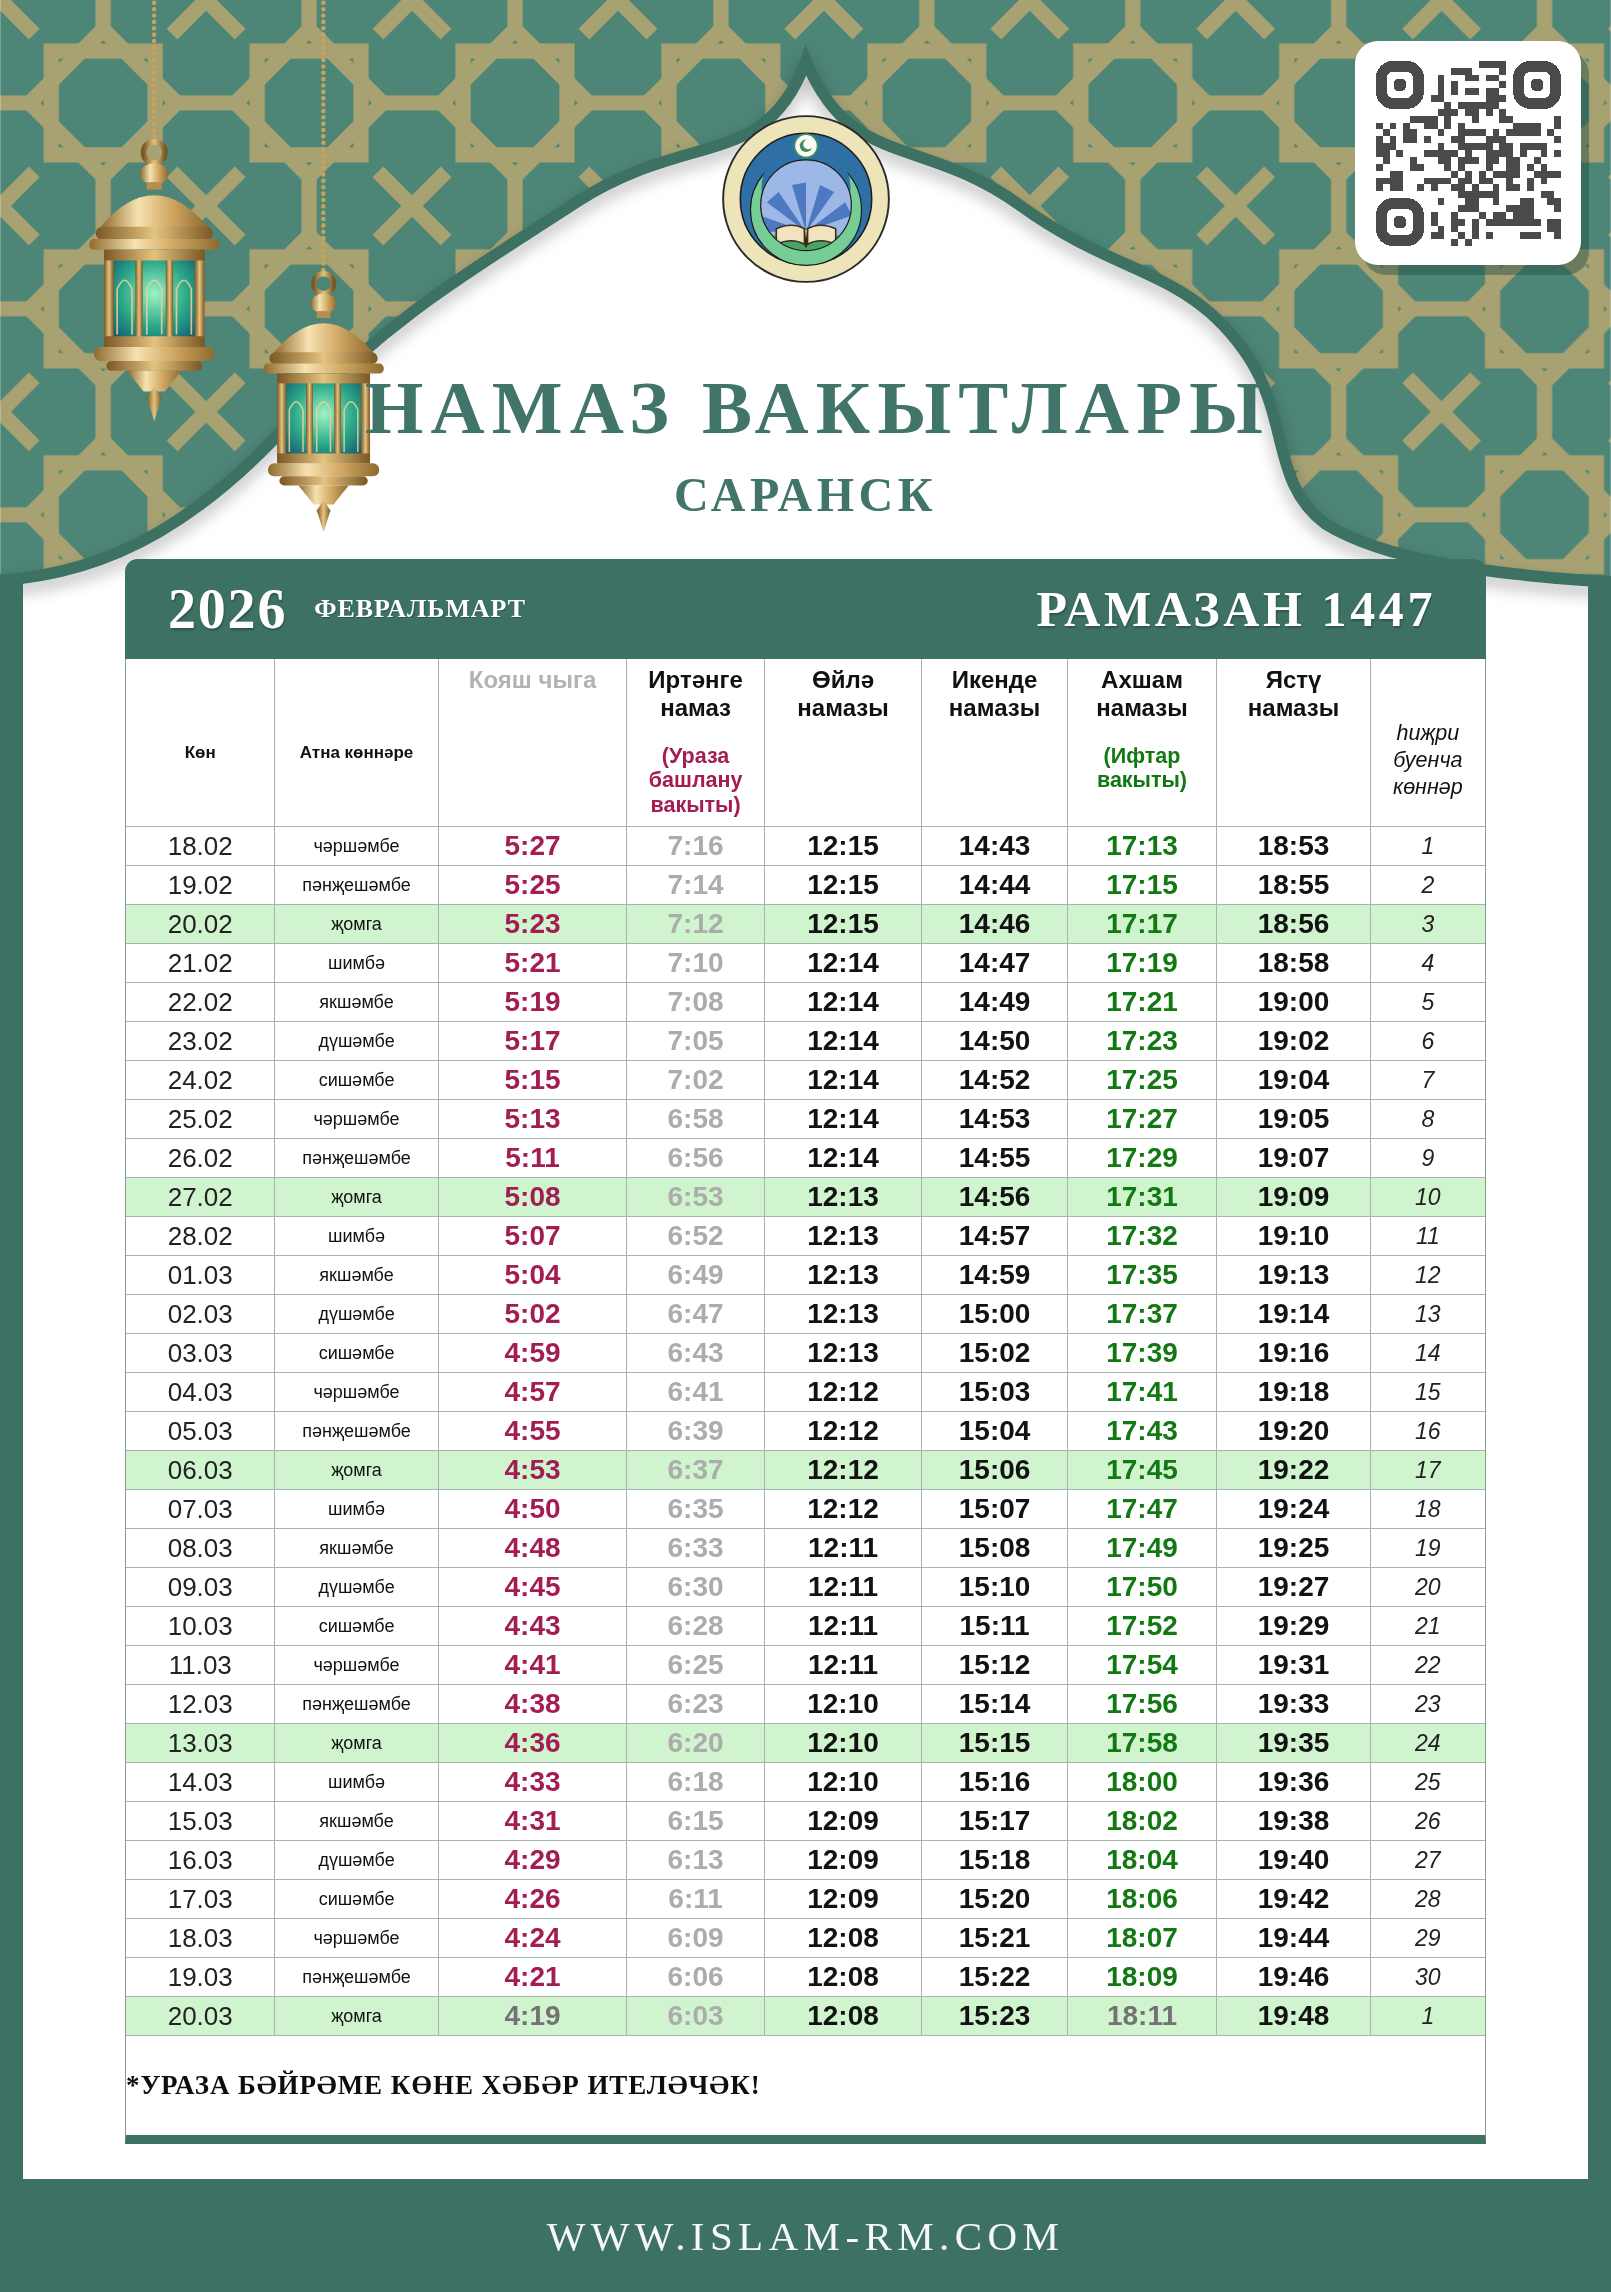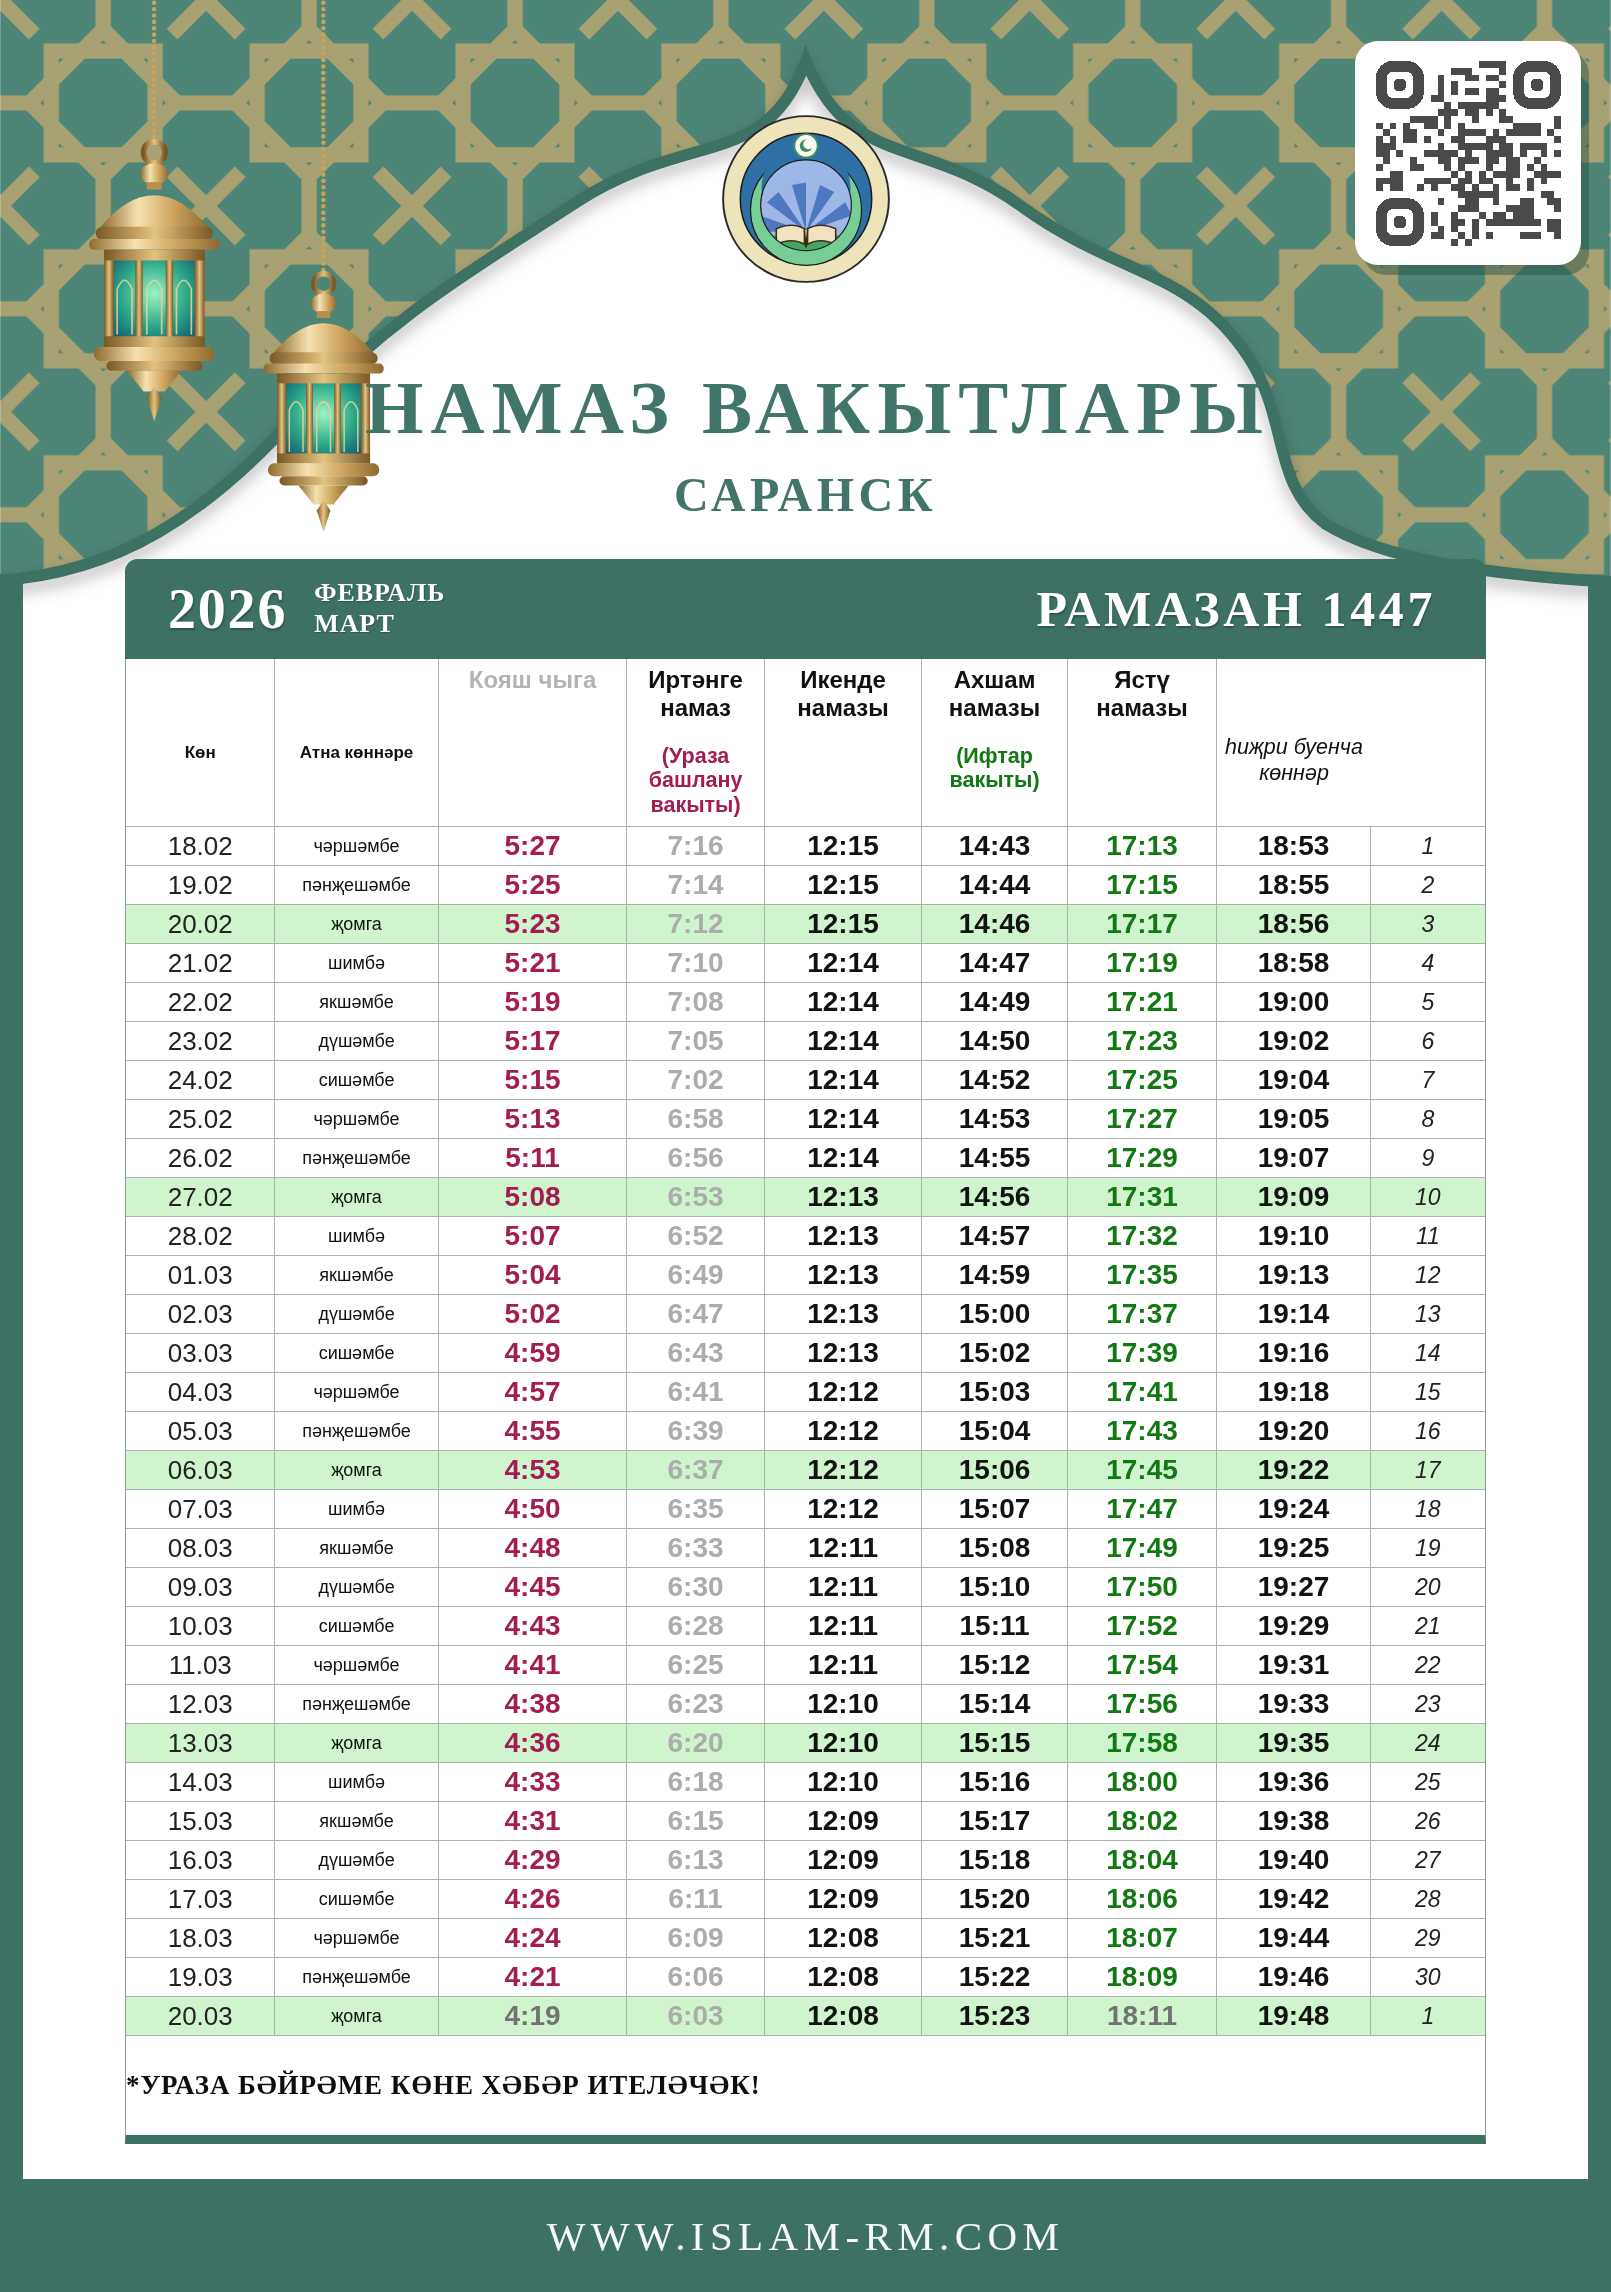"ФЕВРАЛЬ" .banner-months { flex-direction: column -> row }
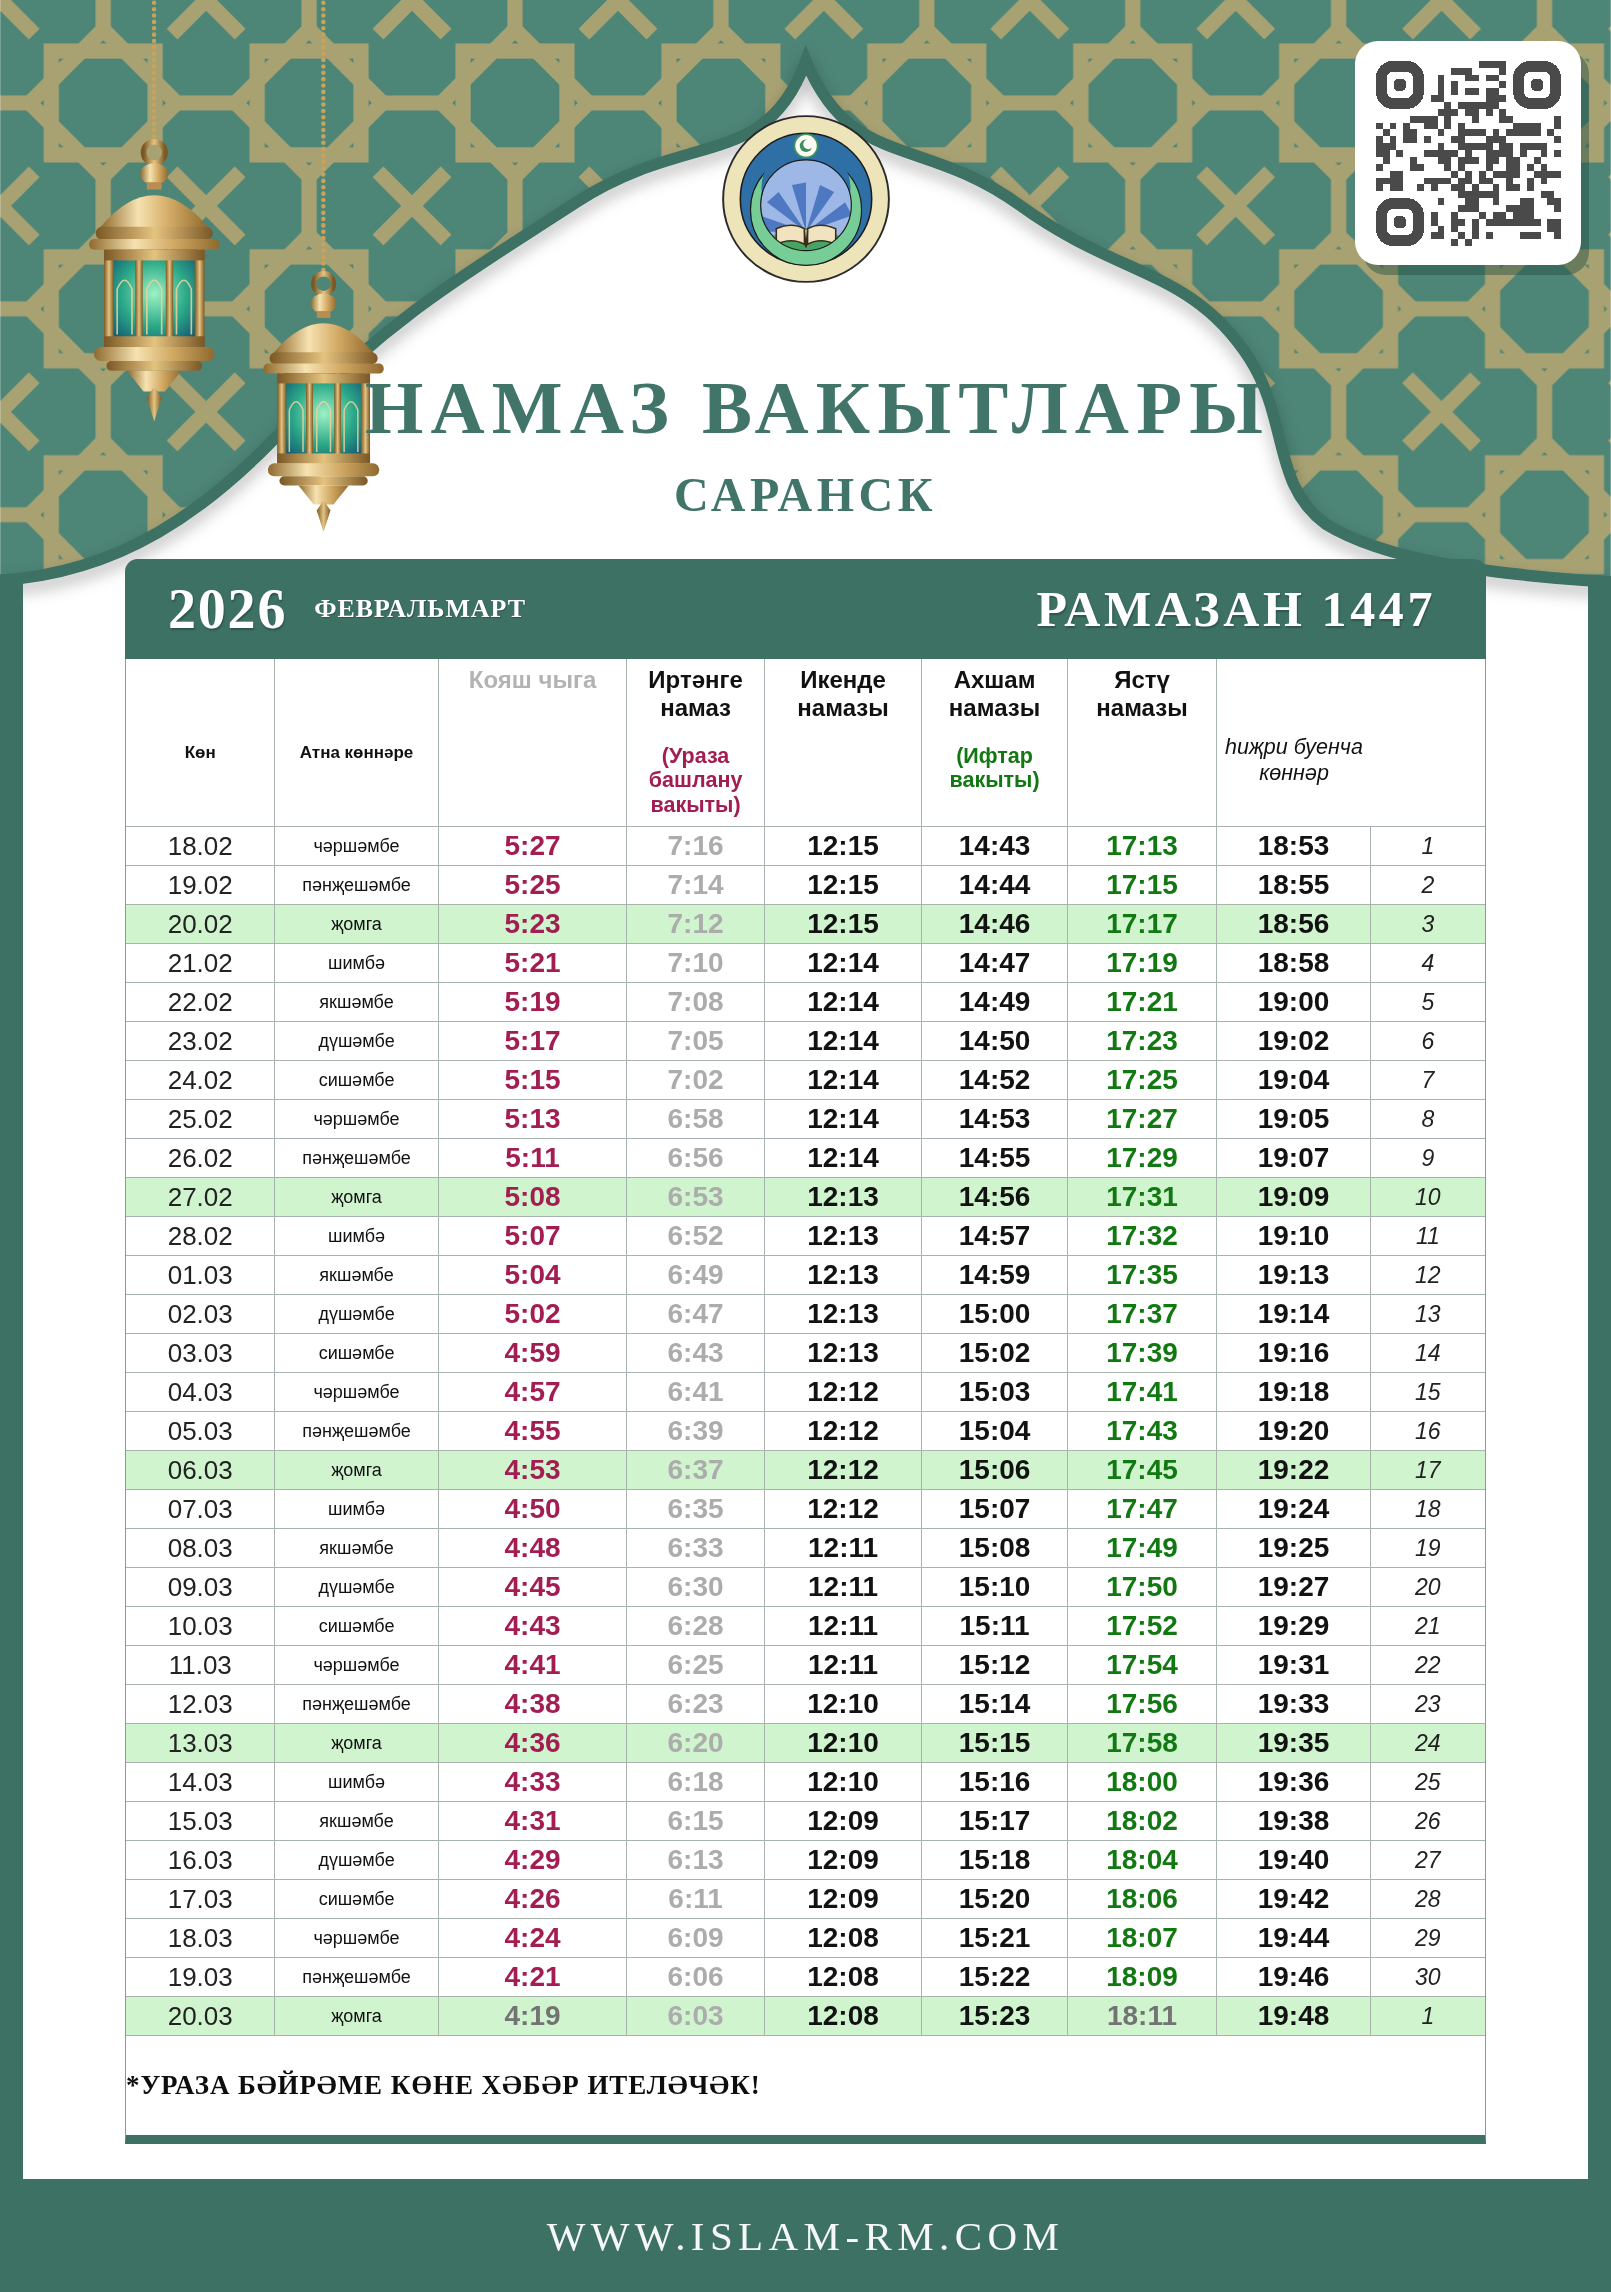"Өйлә намазы" div.h-cell { html: none -> <div> <span>Өйлә намазы</span> </div> }
